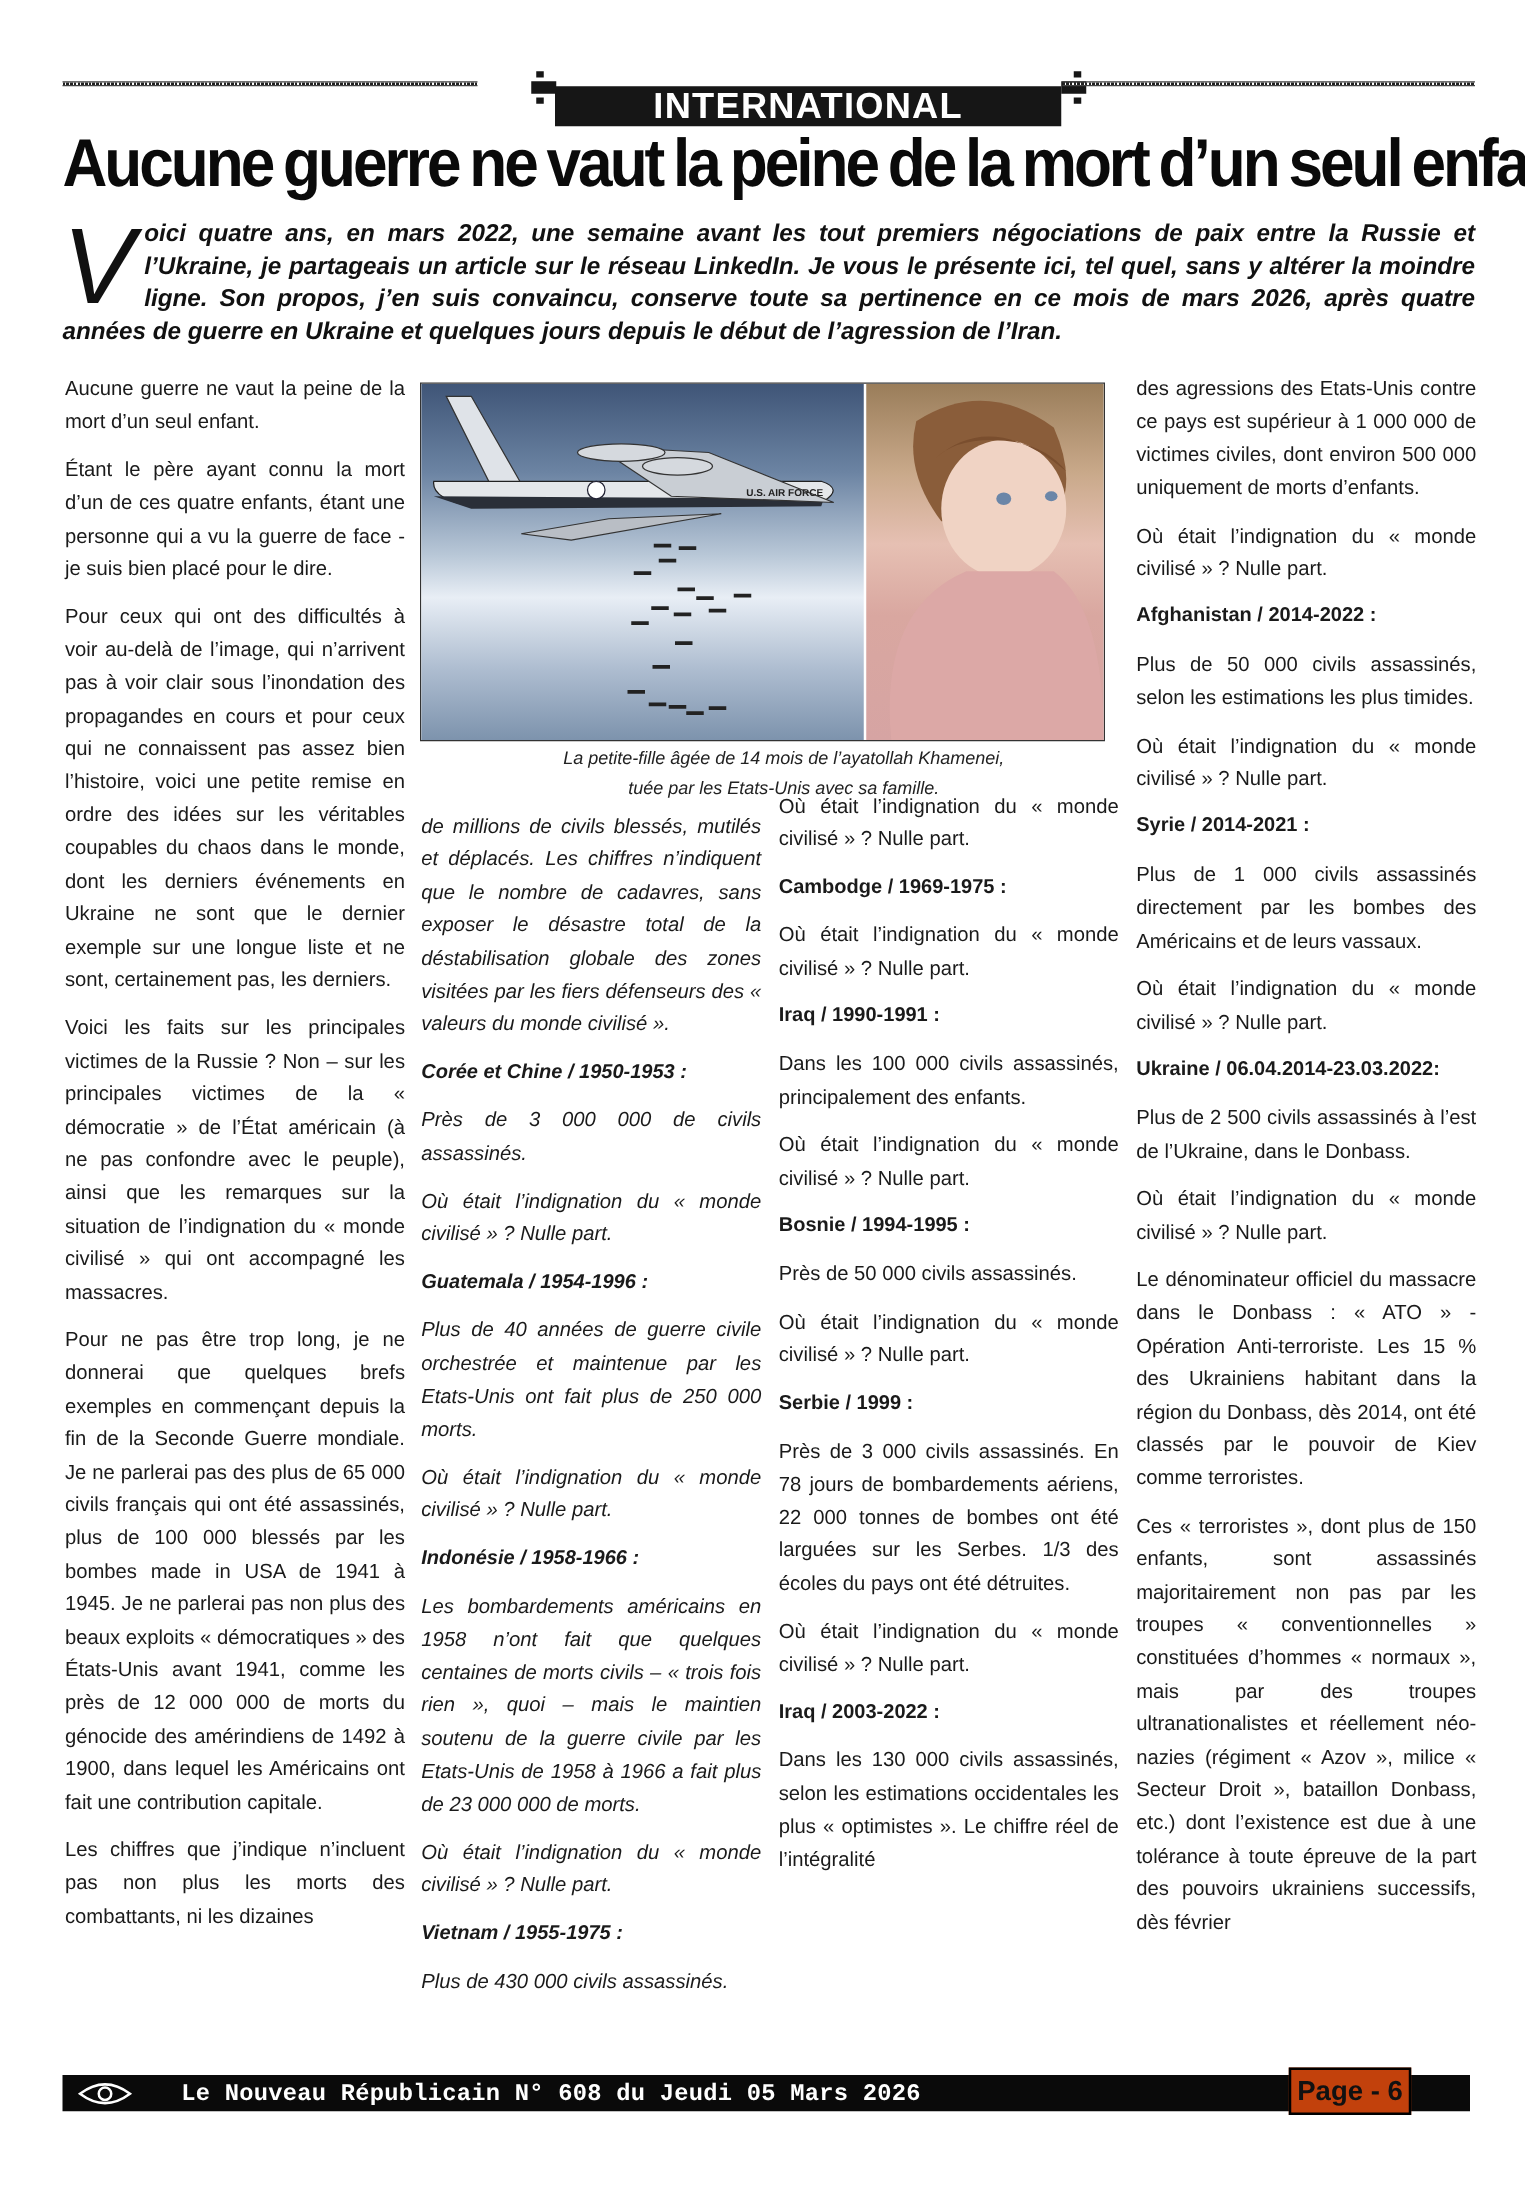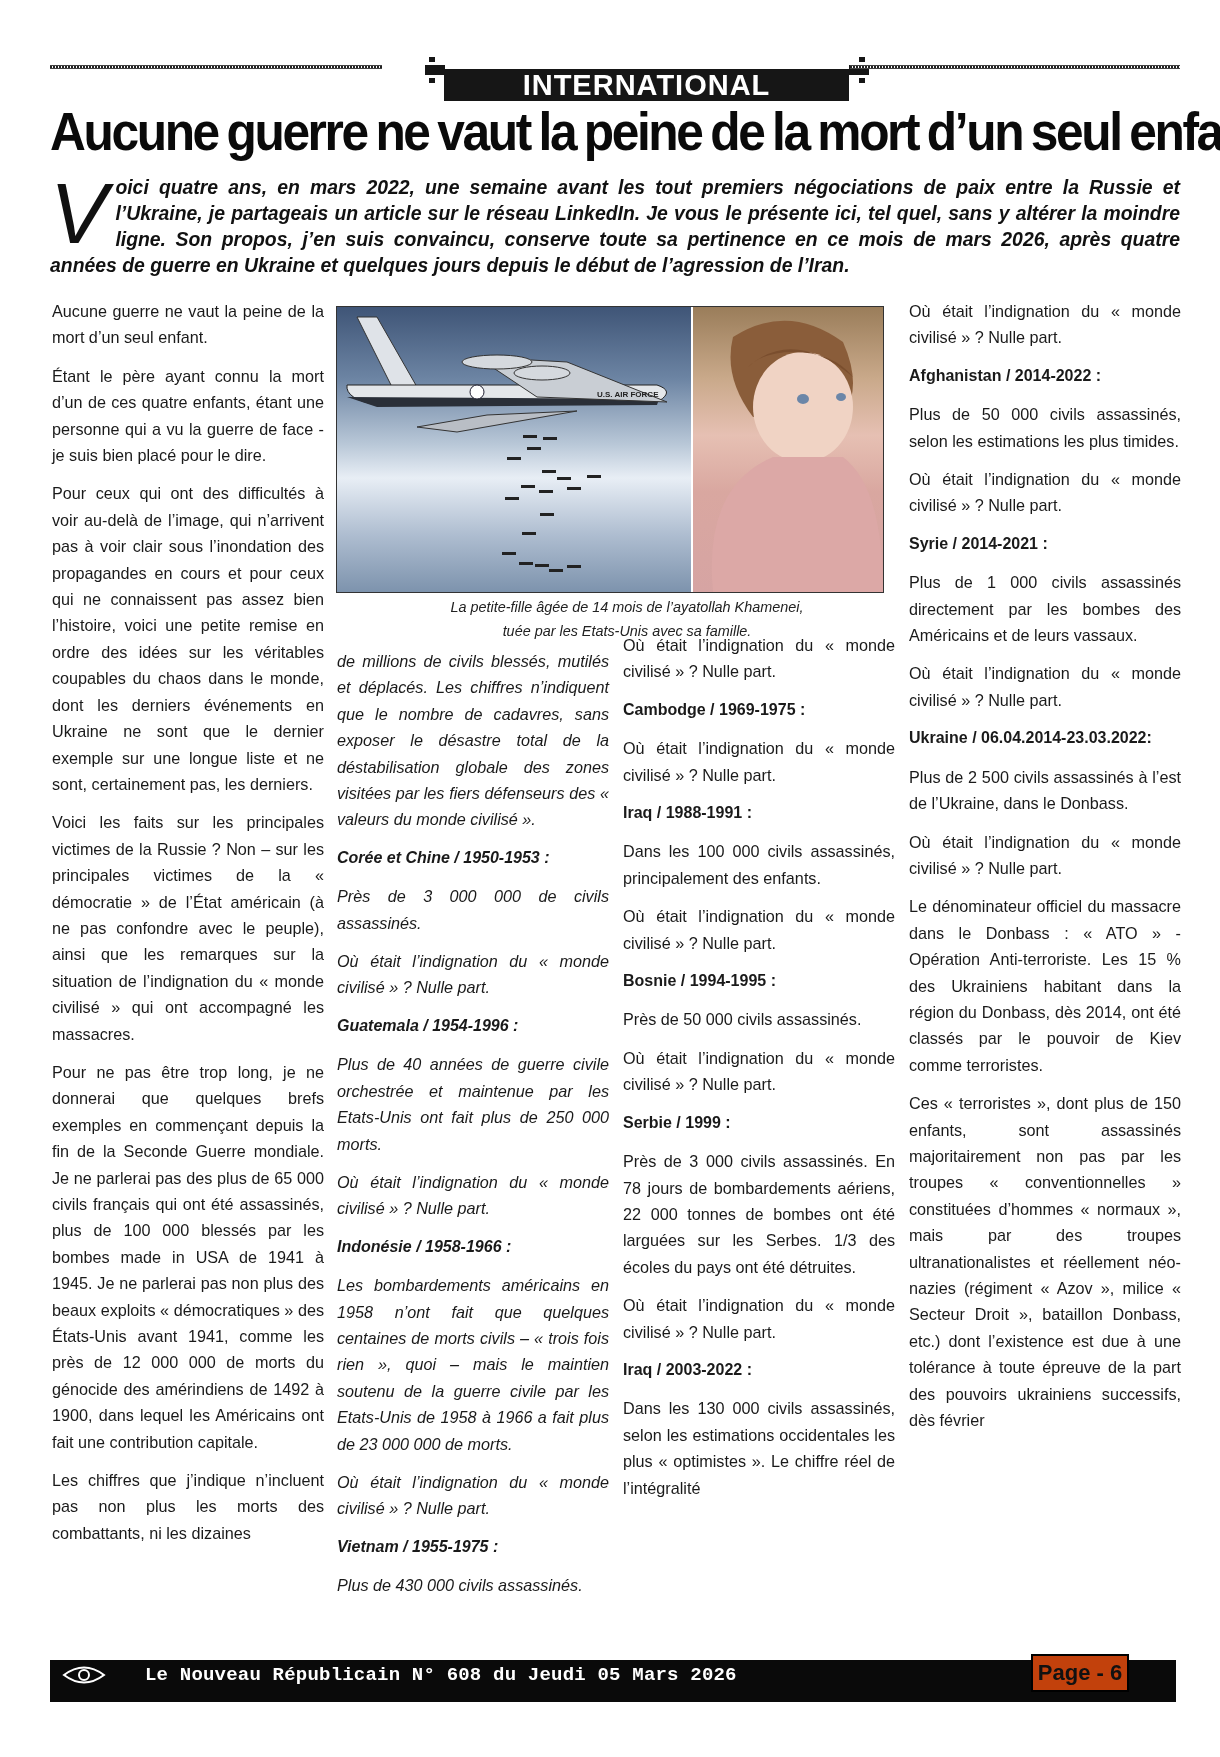"des agressions des Etats-Unis contre" p { html: none -> <p>des agressions des Etats-Unis contre ce pays est supérieur à 1 000 000 de victimes civiles, dont environ 500 000 uniquement de morts d’enfants.</p> }
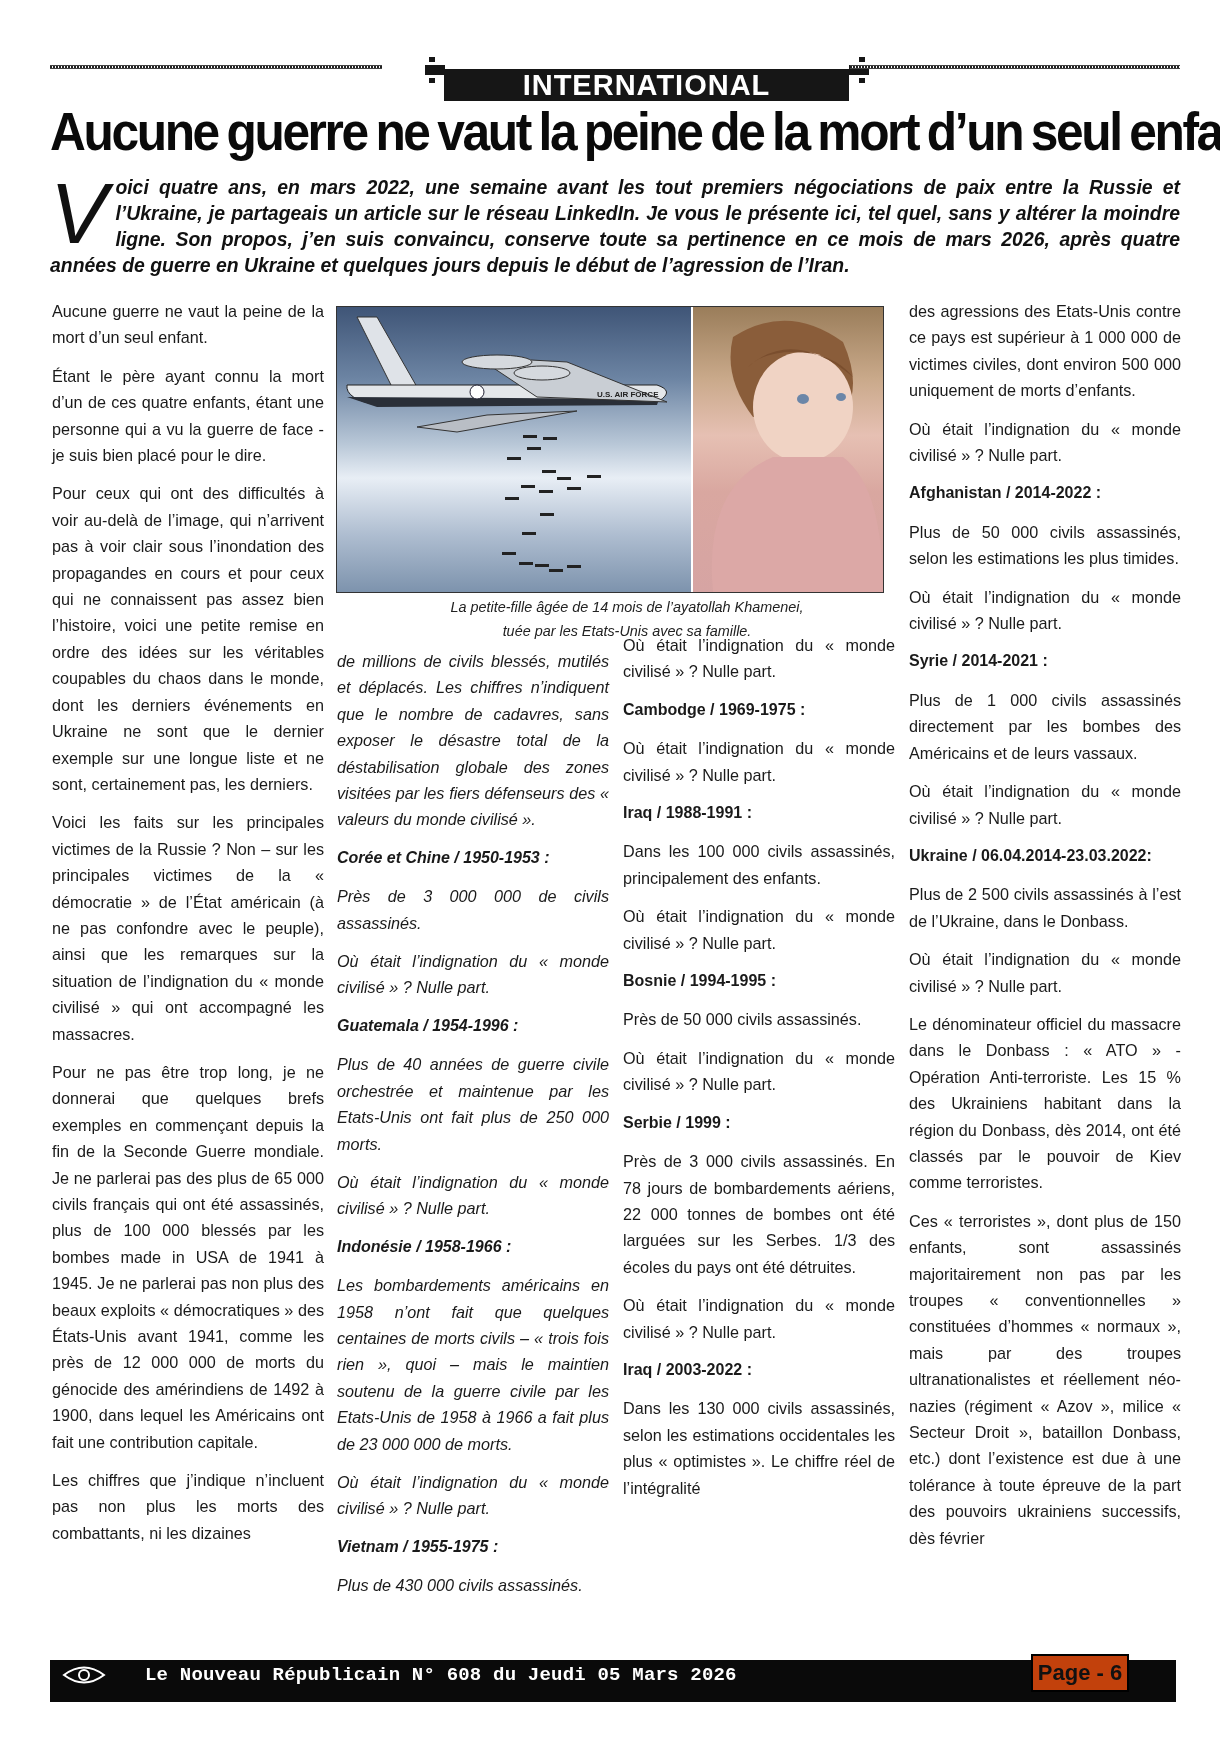"Iraq / 1988-1991 :" h3 { text: 1988-1991 -> 1990-1991 }
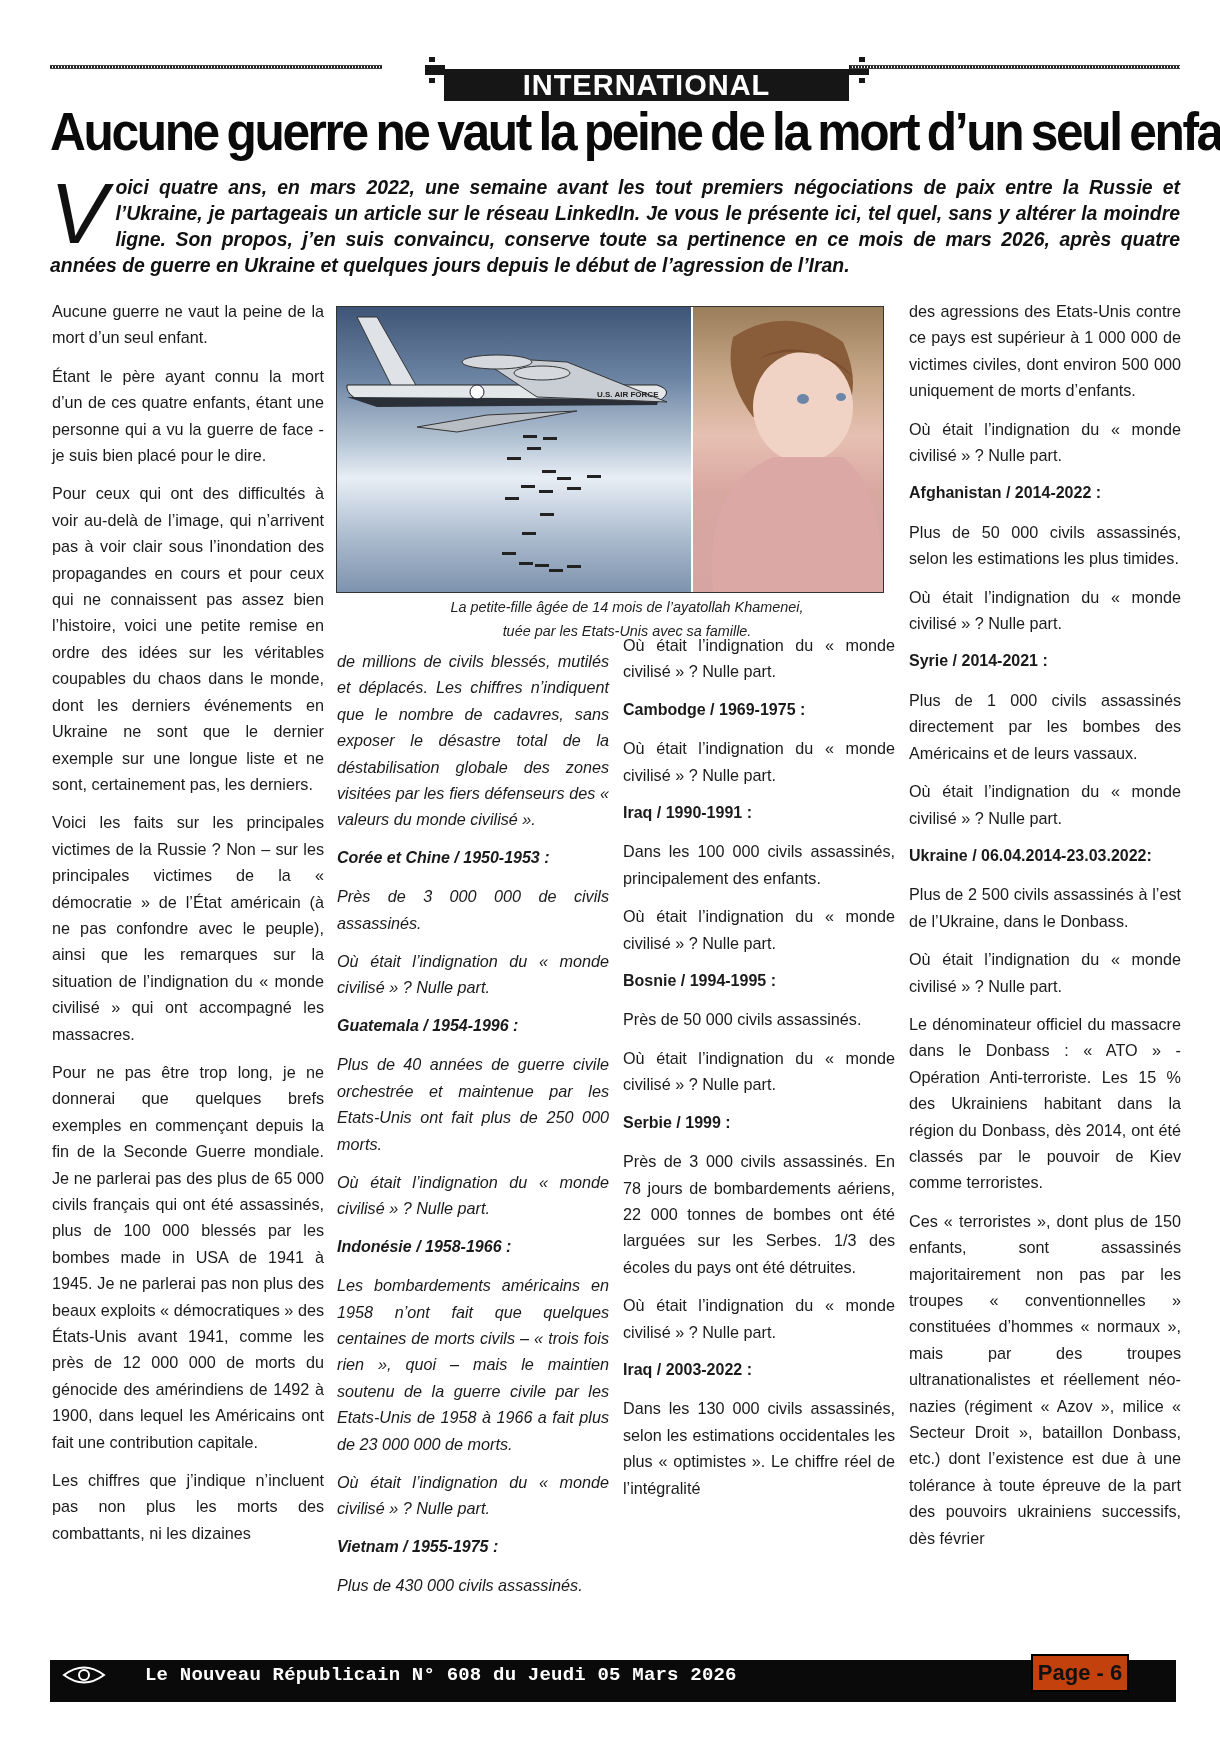"Le Nouveau Républicain N° 608" .footer { height: 42px -> 29px }
